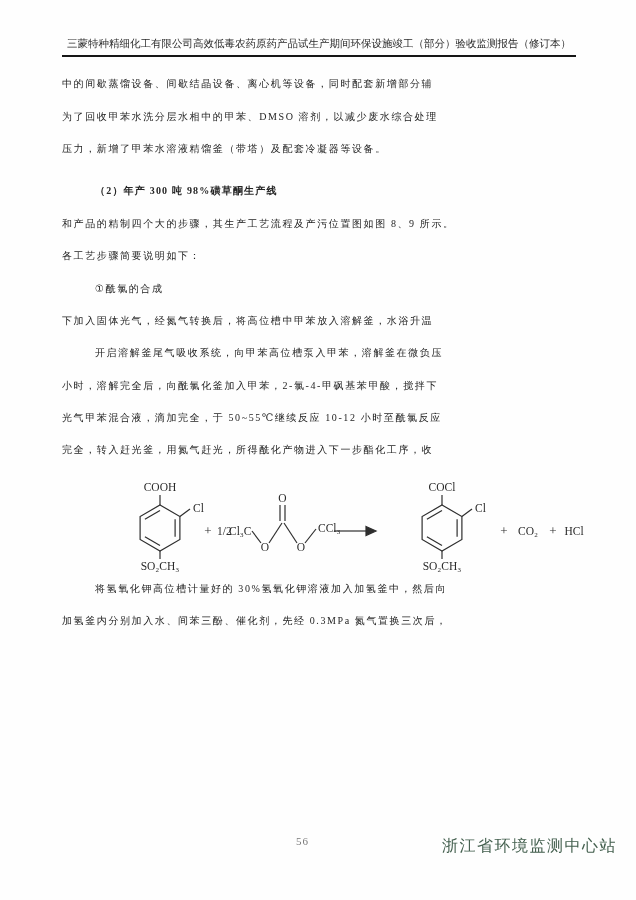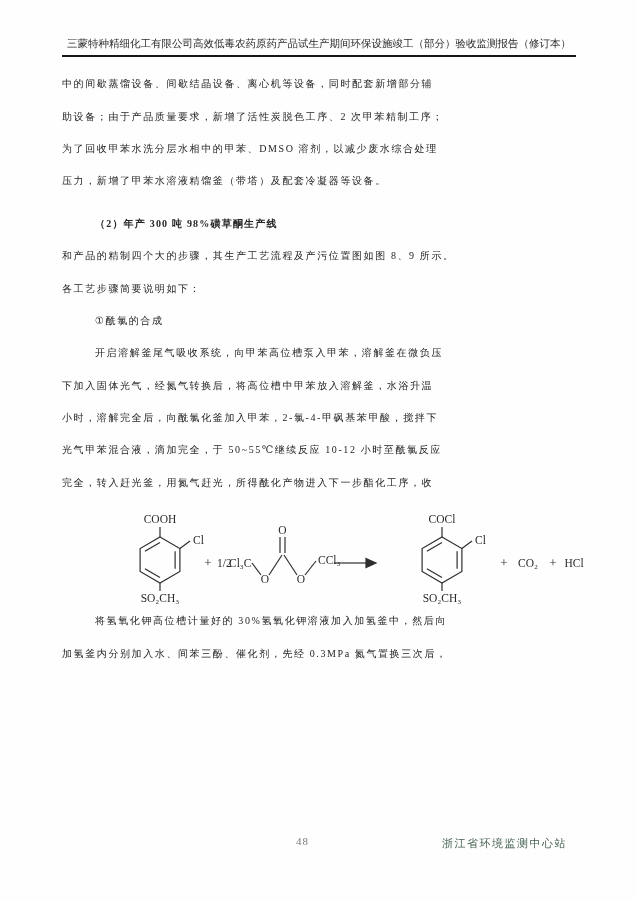"助设备；由于产品质量要求，新增了活性炭脱色工序、2 次甲苯精制工序；" div.line { html: <div>助设备；由于产品质量要求，新增了活性炭脱色工序、2 次甲苯精制工序；</div> -> none }
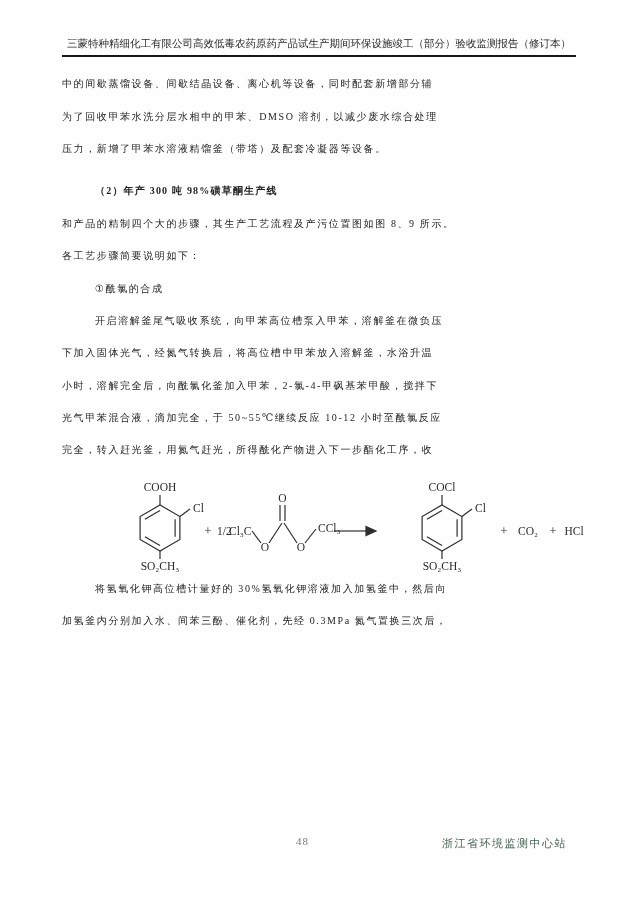"开启溶解釜尾气吸收系统，向甲苯高位槽泵入甲苯，溶解釜在微负压" div.line { order: before "下加入固体光气，经氮气转换后，将高位槽中甲苯放入溶解釜，水浴升温" -> after "下加入固体光气，经氮气转换后，将高位槽中甲苯放入溶解釜，水浴升温" }
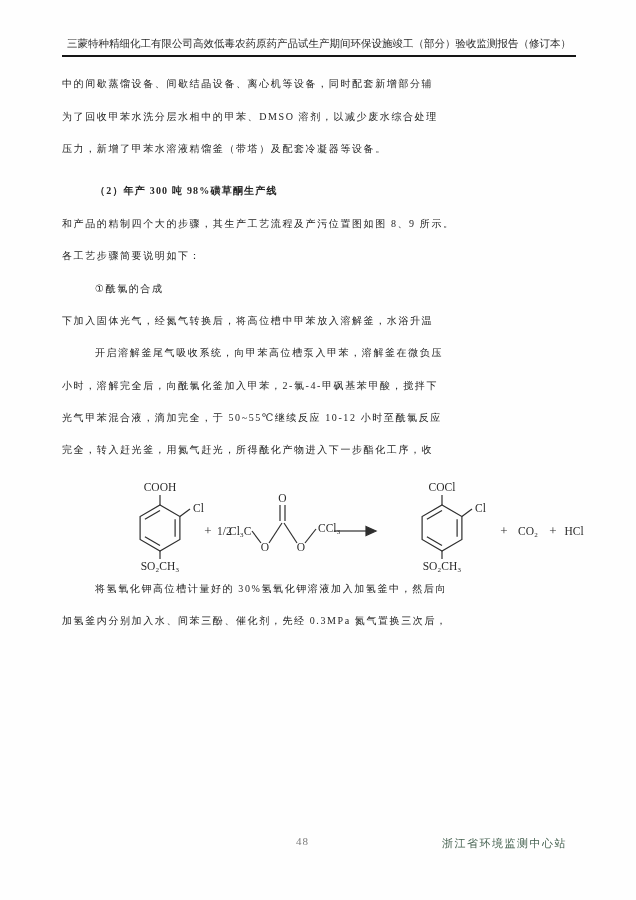"48" div.footer-page { text: 48 -> 56 }
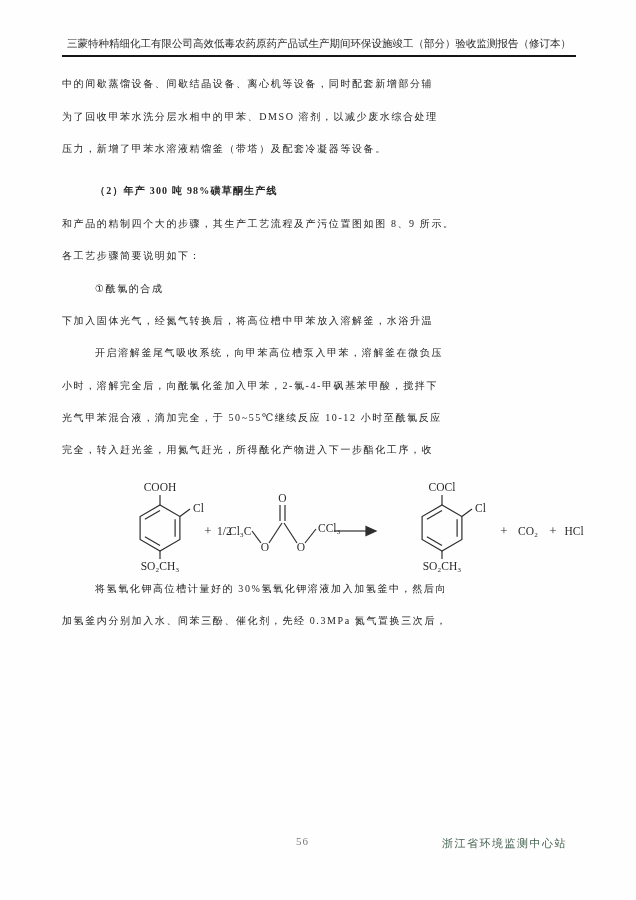"浙江省环境监测中心站" .footer-org { font-size: 11px -> 16px }
